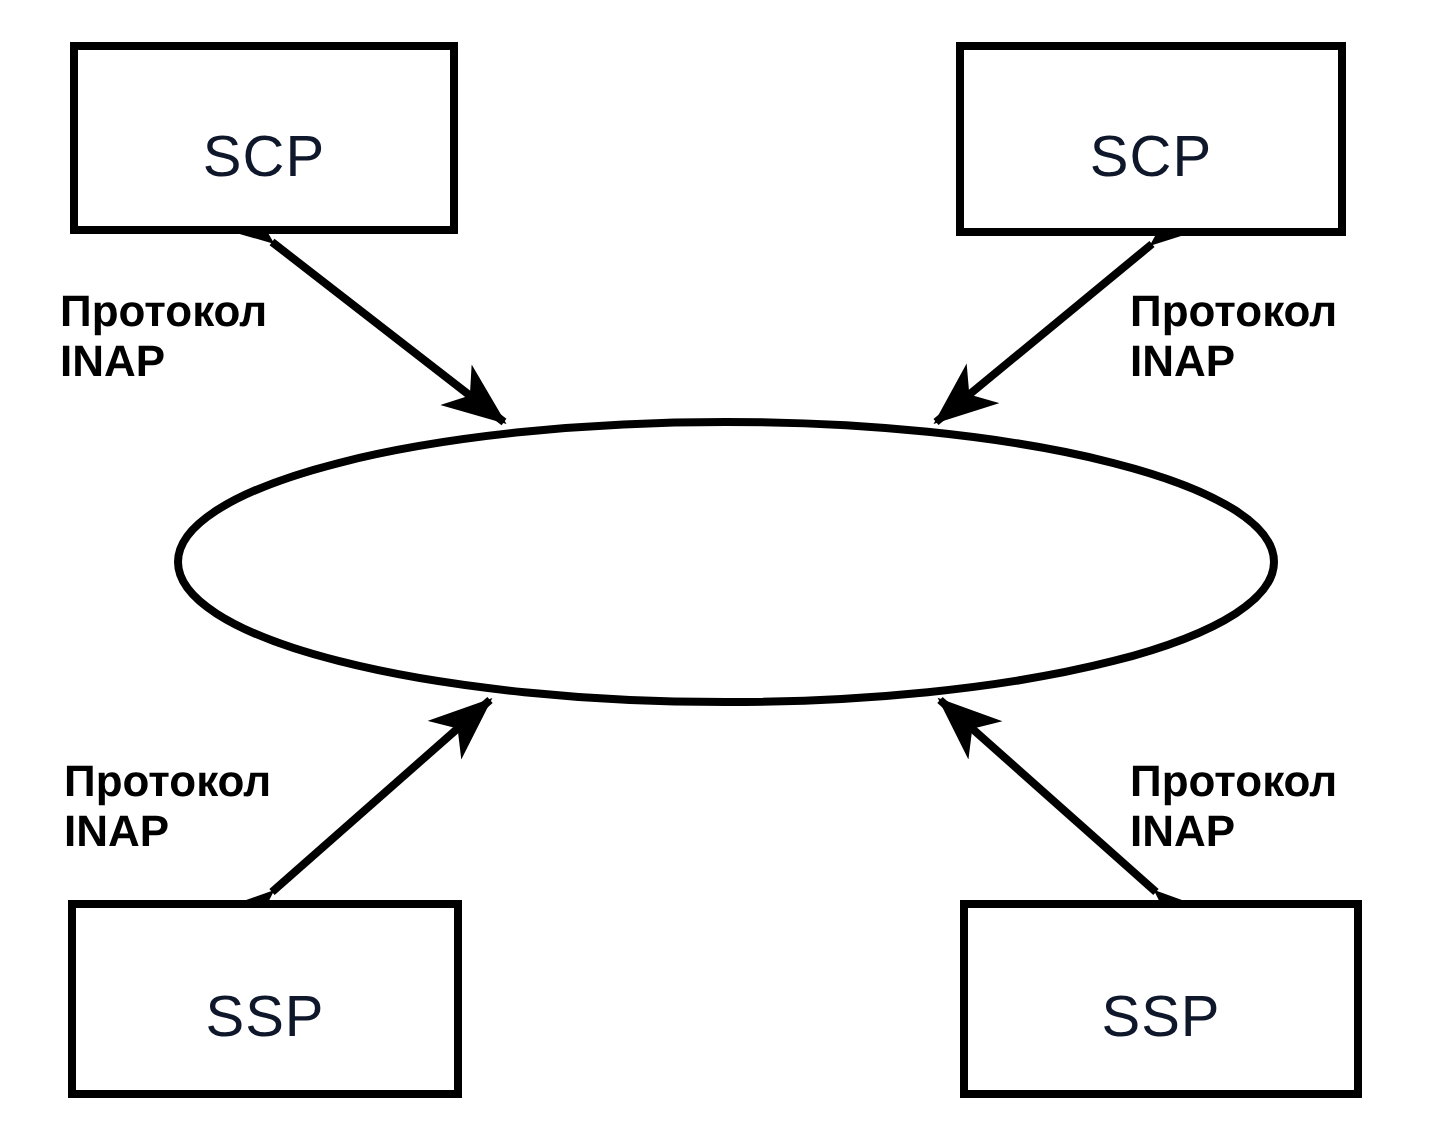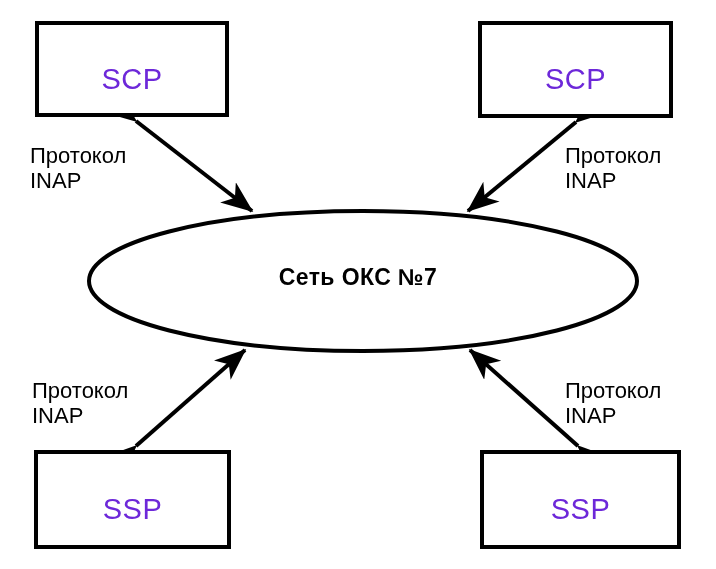"SCP" .node-box-label { color: #6d28d9 -> #0f172a }
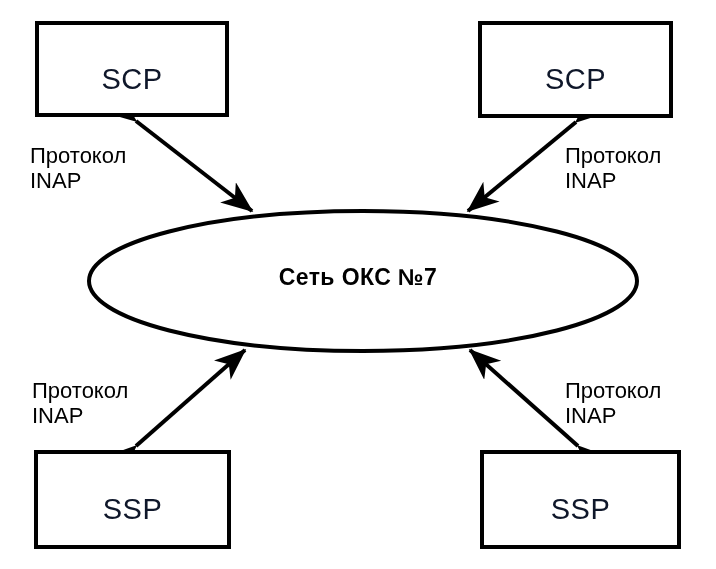"Протокол" .edge-label { font-weight: 400 -> 700 }
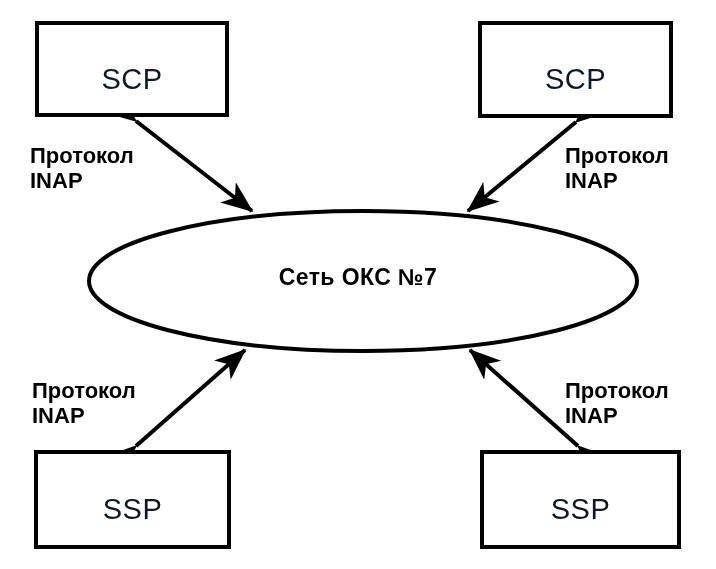"Сеть ОКС №7" div { html: <div>Сеть ОКС №7</div> -> none }
